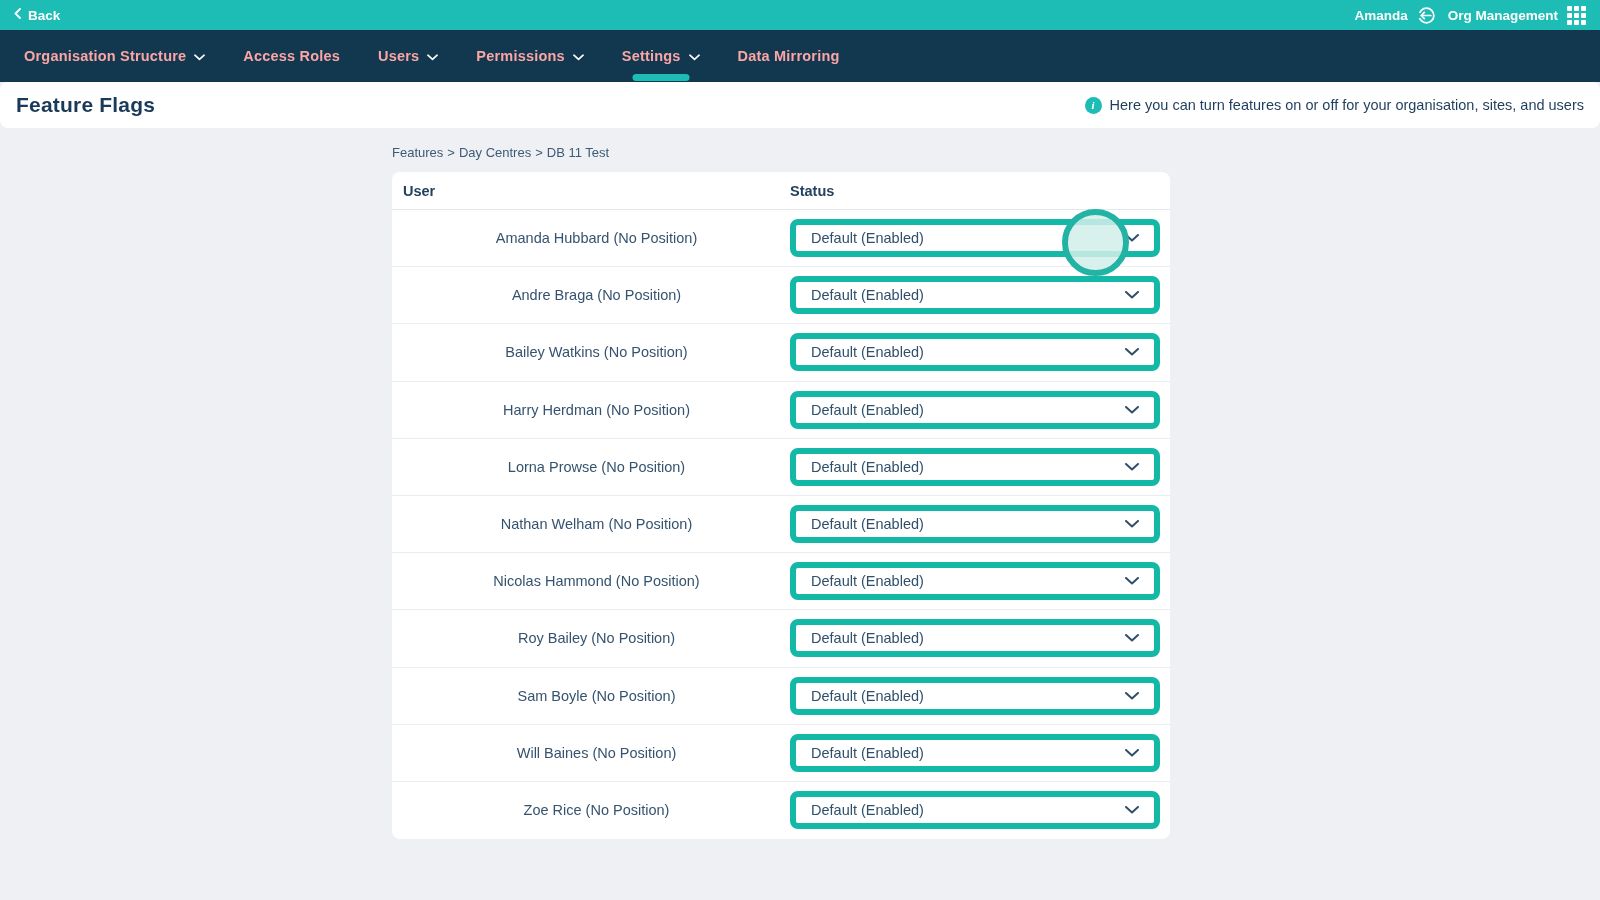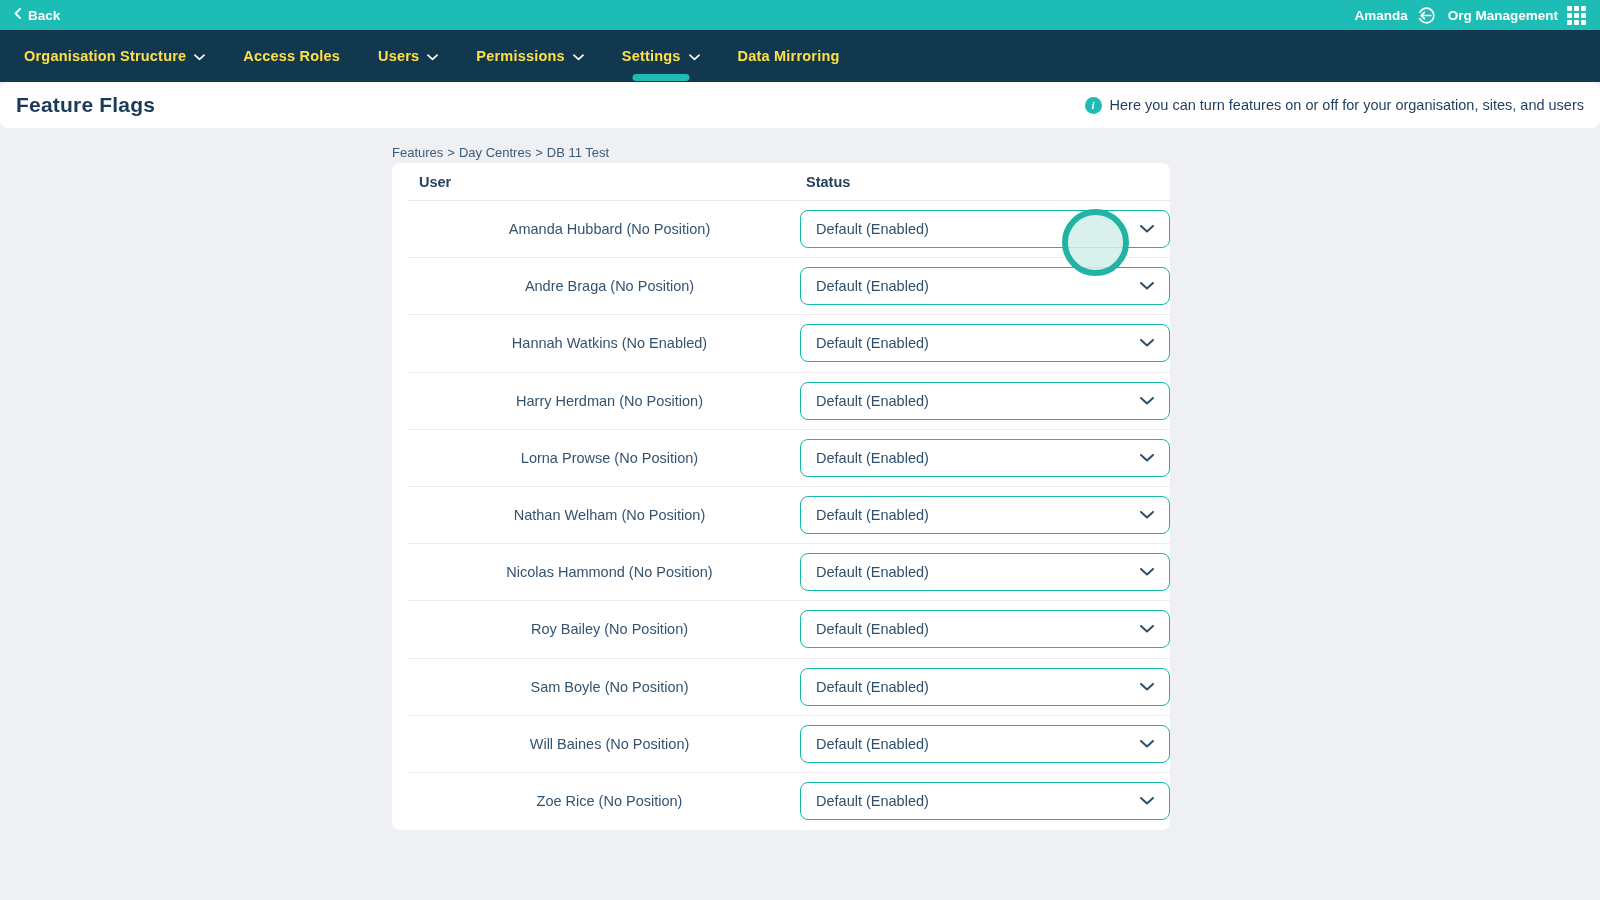"Organisation Structure" .navbar { color: #fde047 -> #fca5a5 }
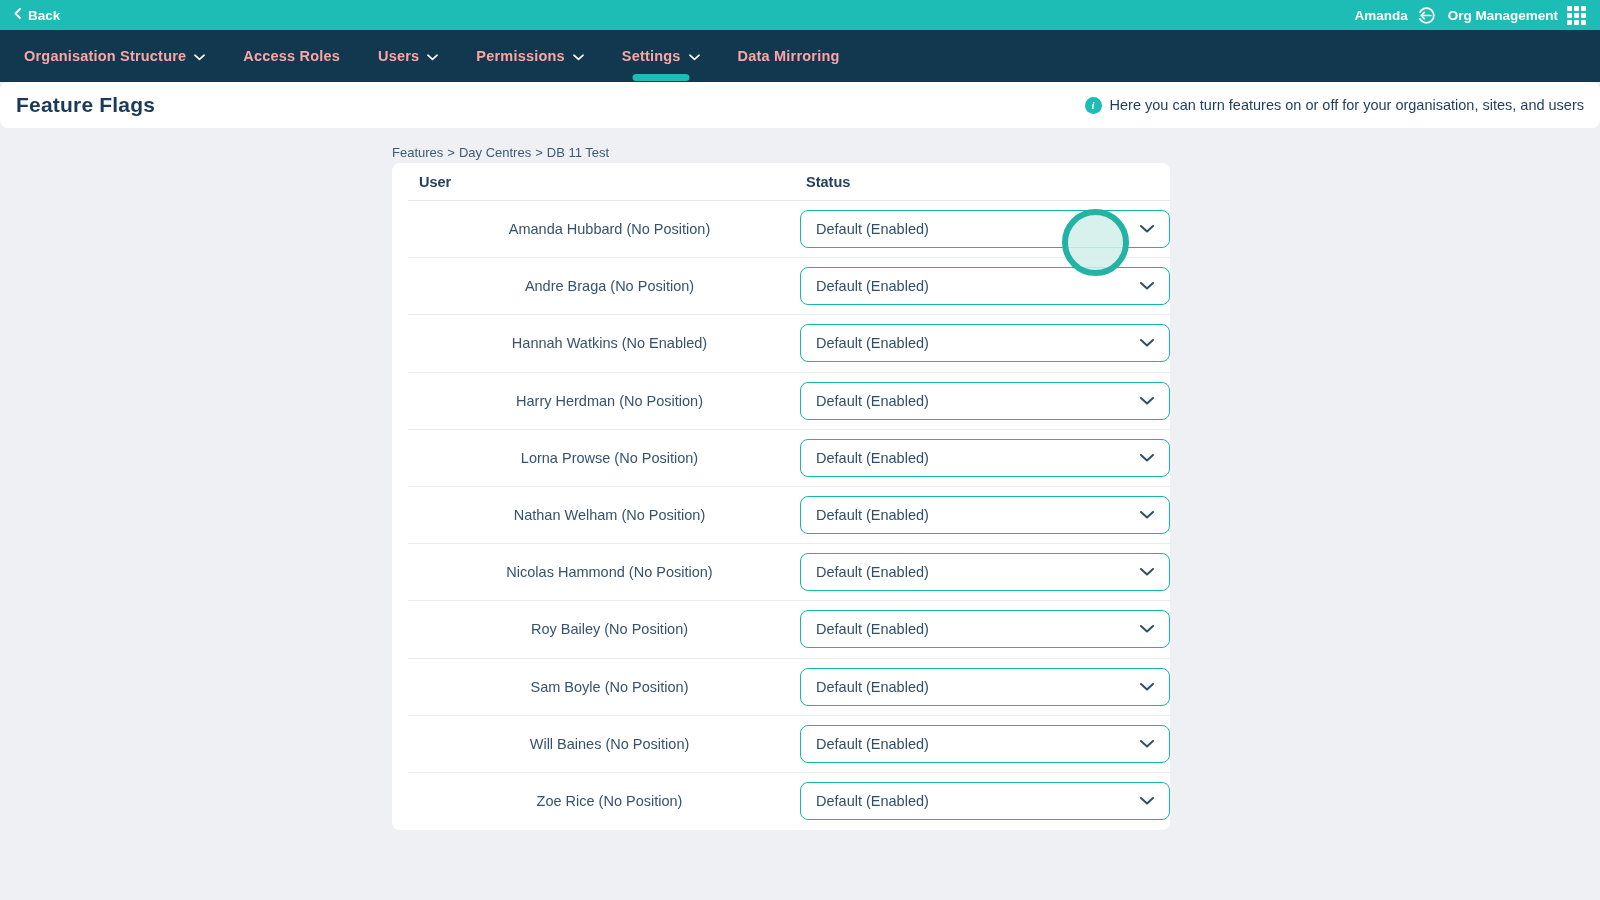"User" .card { margin-top: 3px -> 12px; padding-left: 16px -> none }
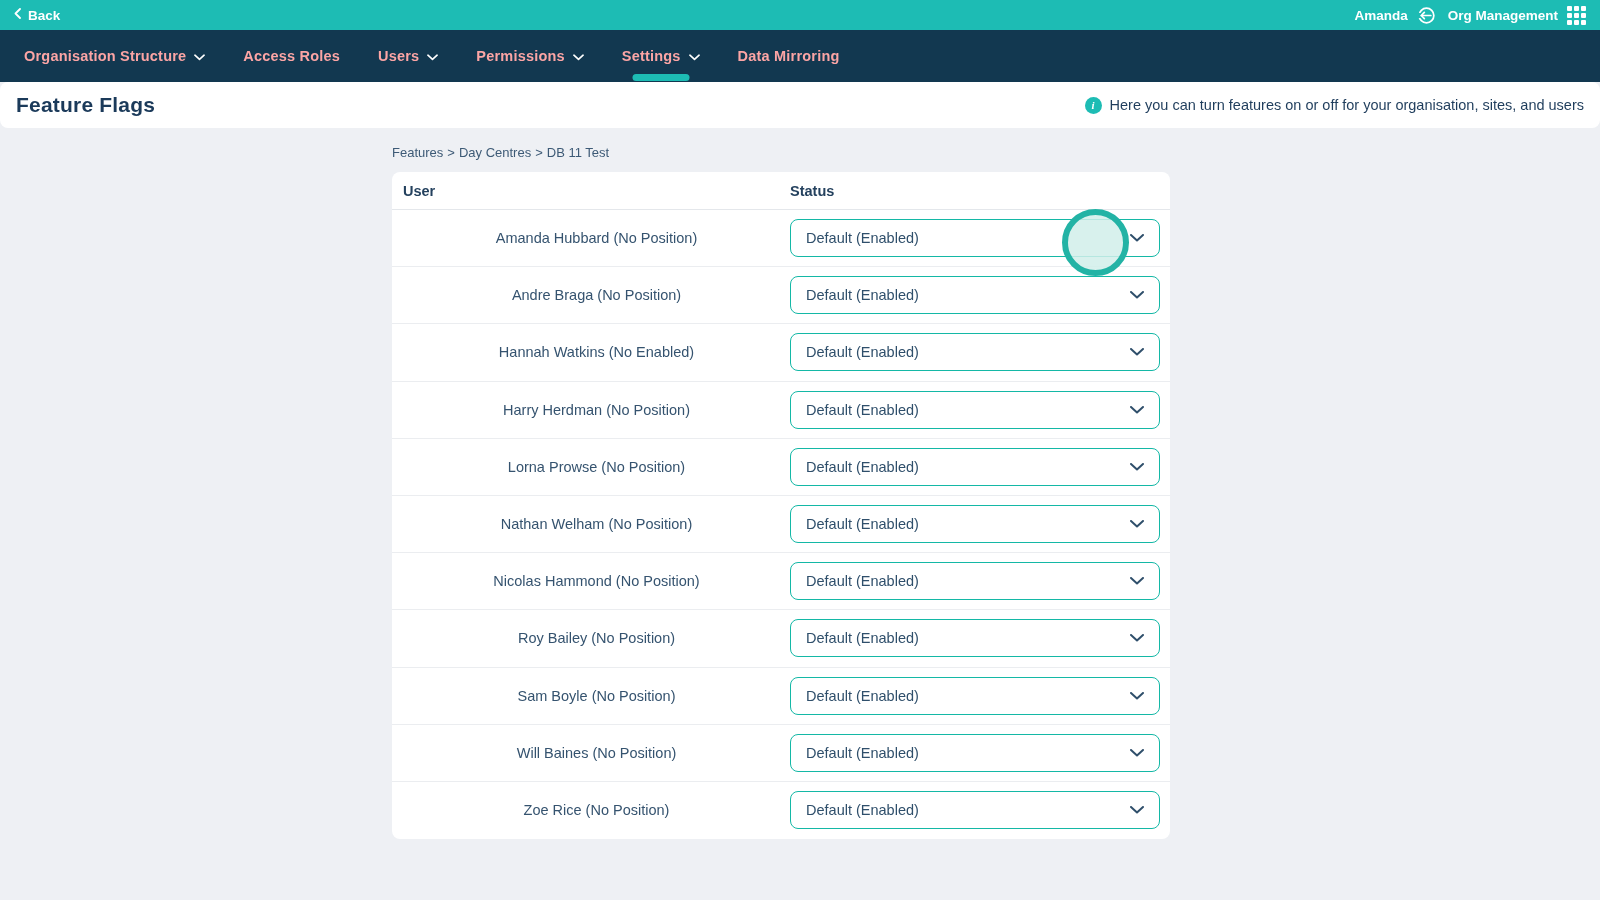"Default (Enabled)" .select { border: 1px solid #14b8a6 -> 6px solid #14b8a6 }
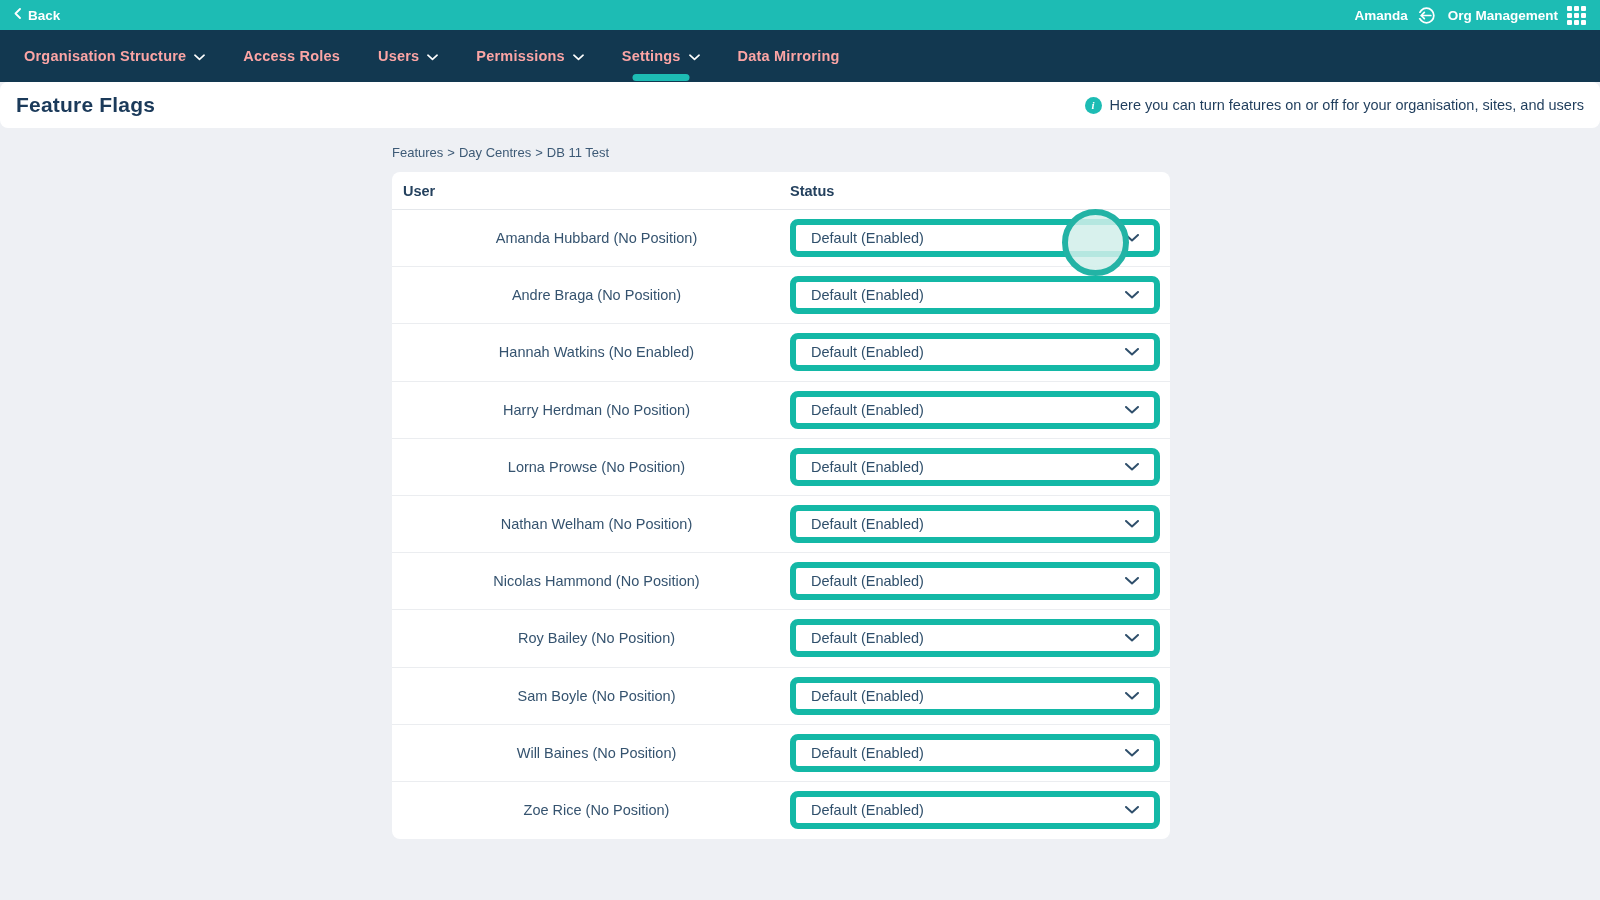"Hannah Watkins (No Enabled)" div.cell-user { text: Hannah Watkins (No Enabled -> Bailey Watkins (No Position }
